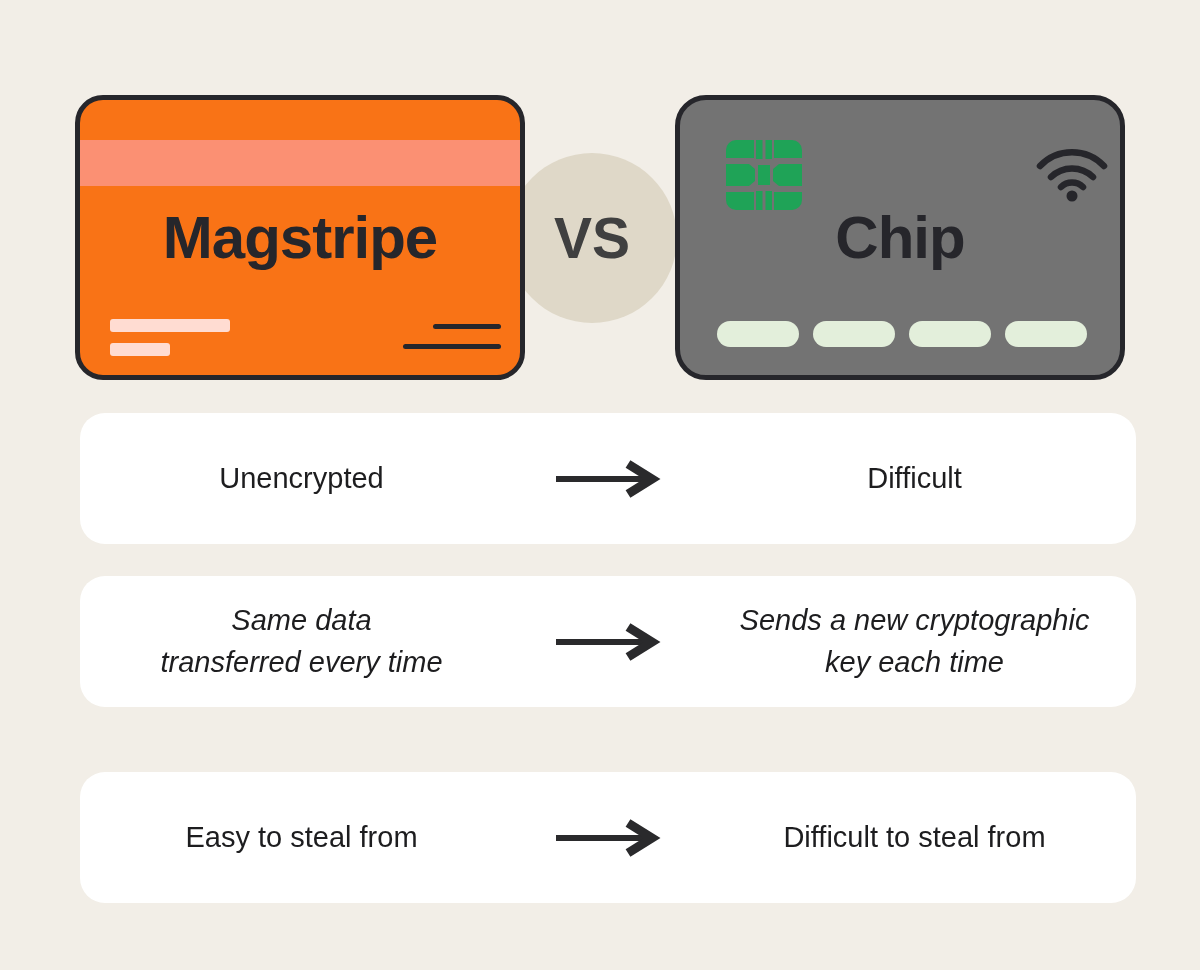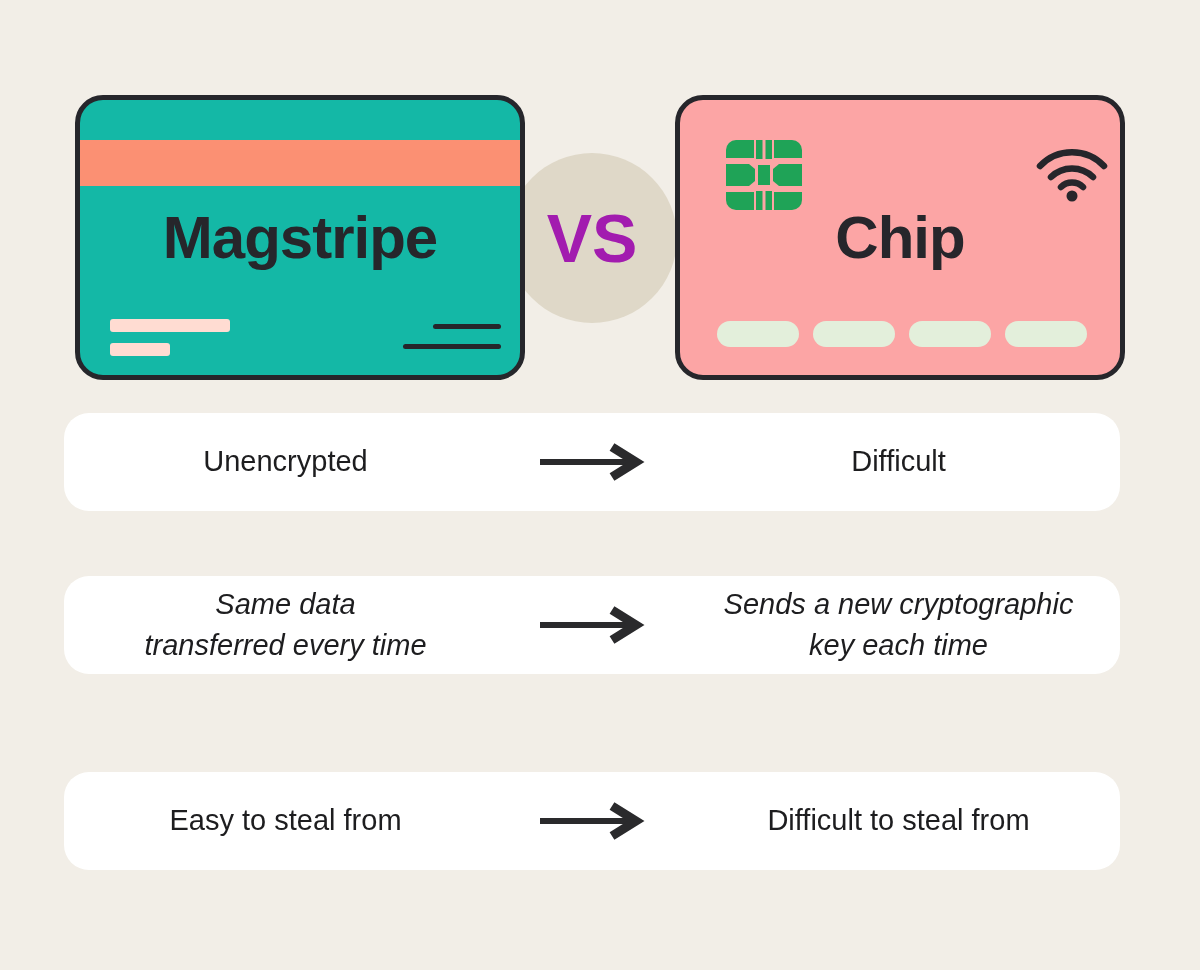"Magstripe" .card-magstripe { background: #14b8a6 -> #f97316 }
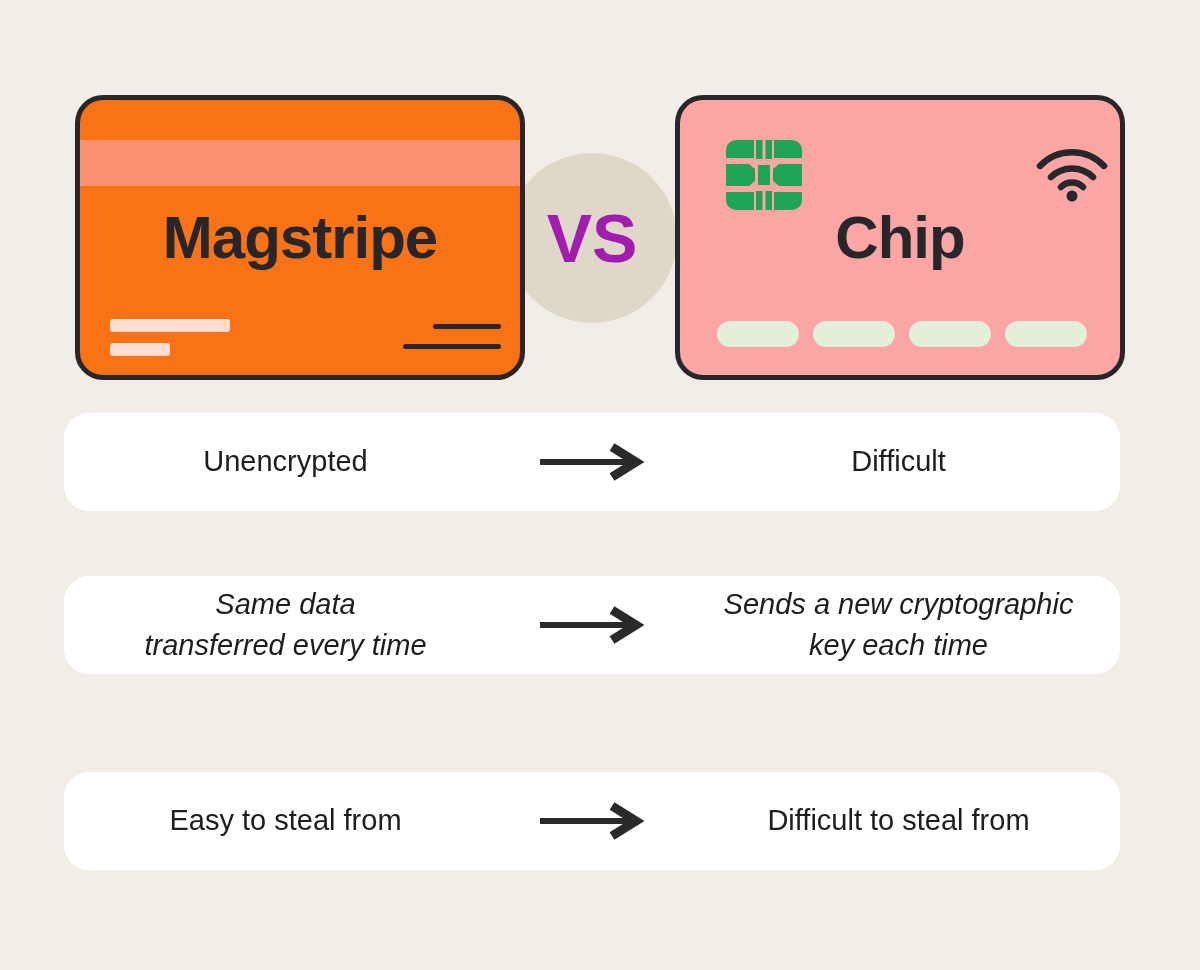"VS" .vs-label { color: #a21caf -> #404040; font-size: 68px -> 57px }
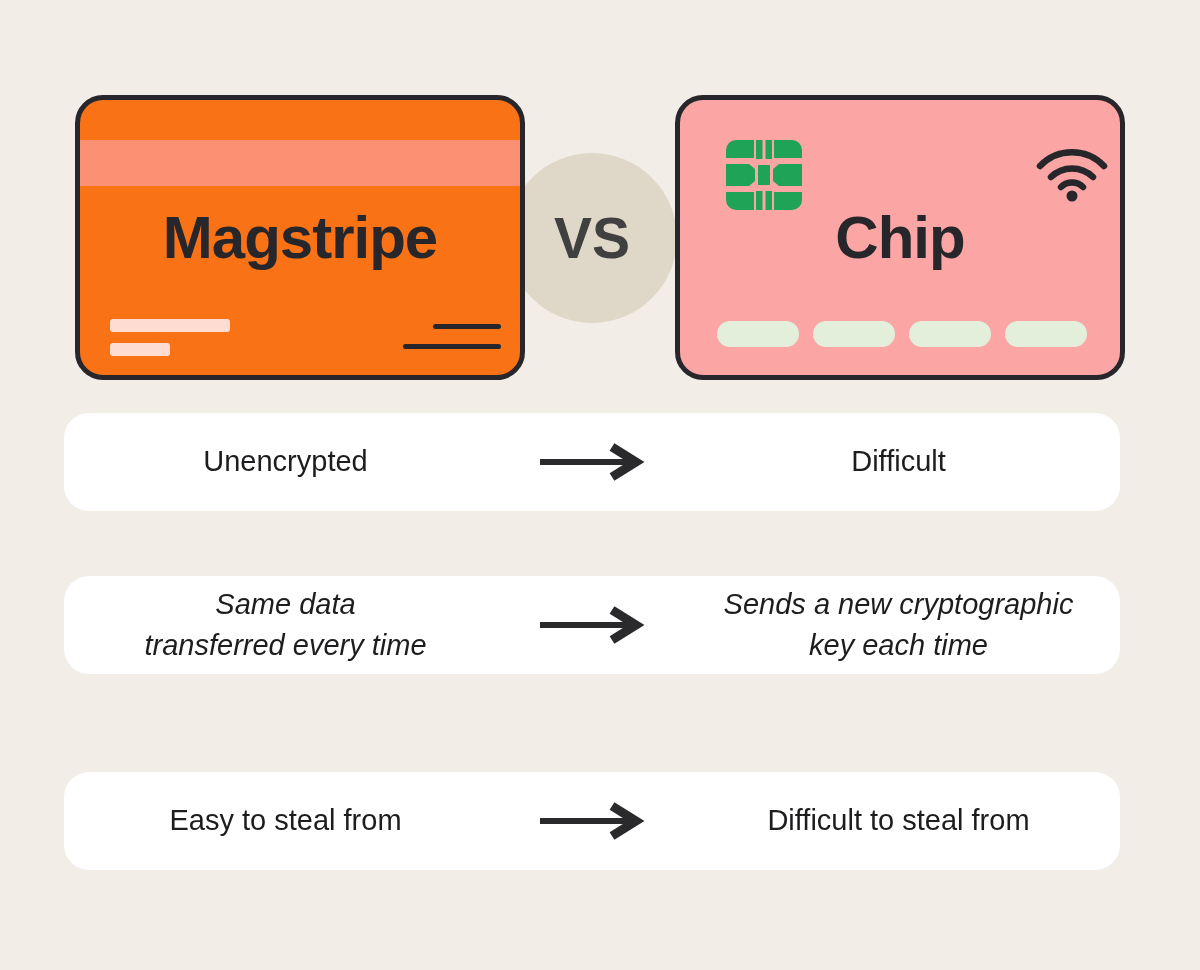"Chip" .card-chip { background: #fca5a5 -> #737373; border-radius: none -> 31px }
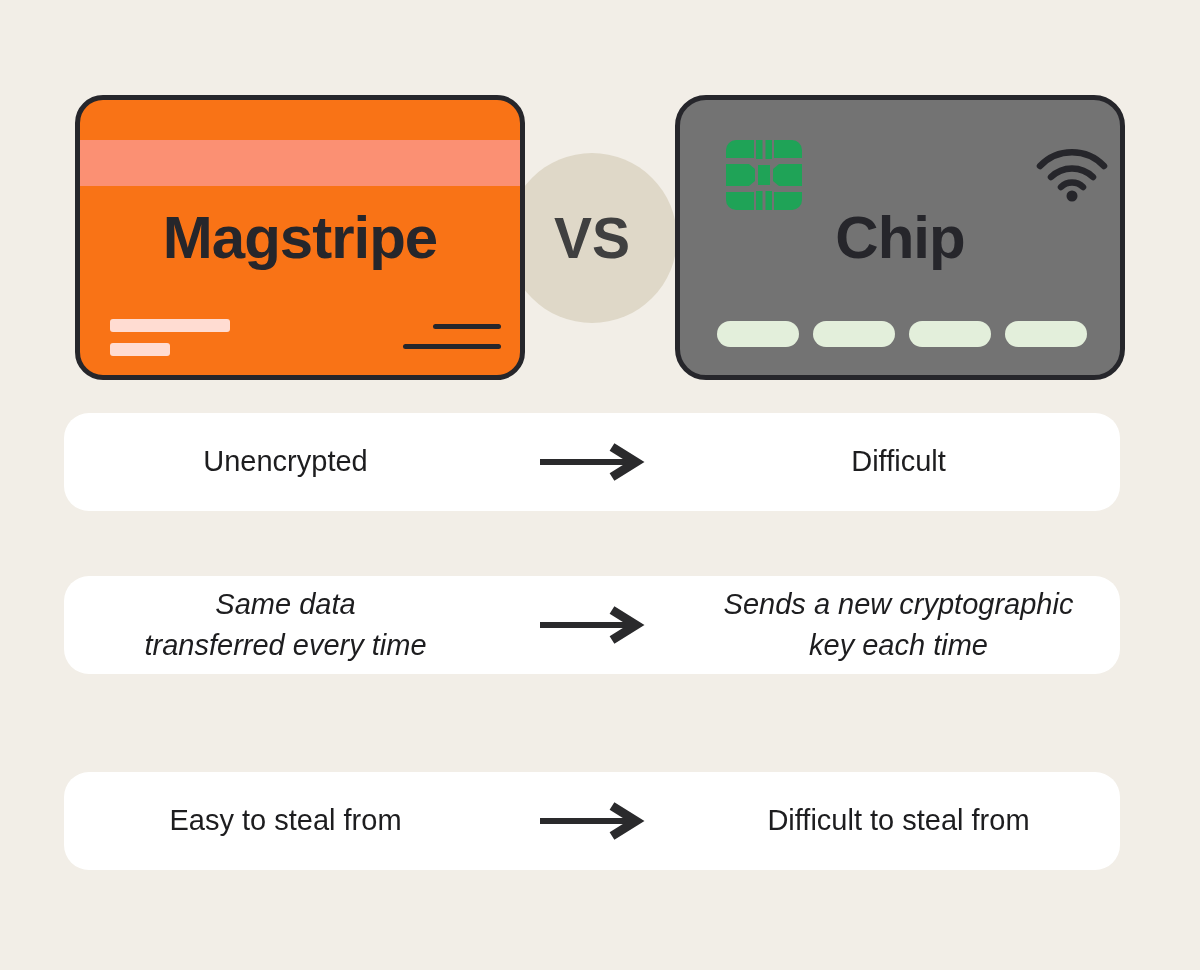"Unencrypted" .compare-row { height: 98px -> 131px; left: 64px -> 80px }
